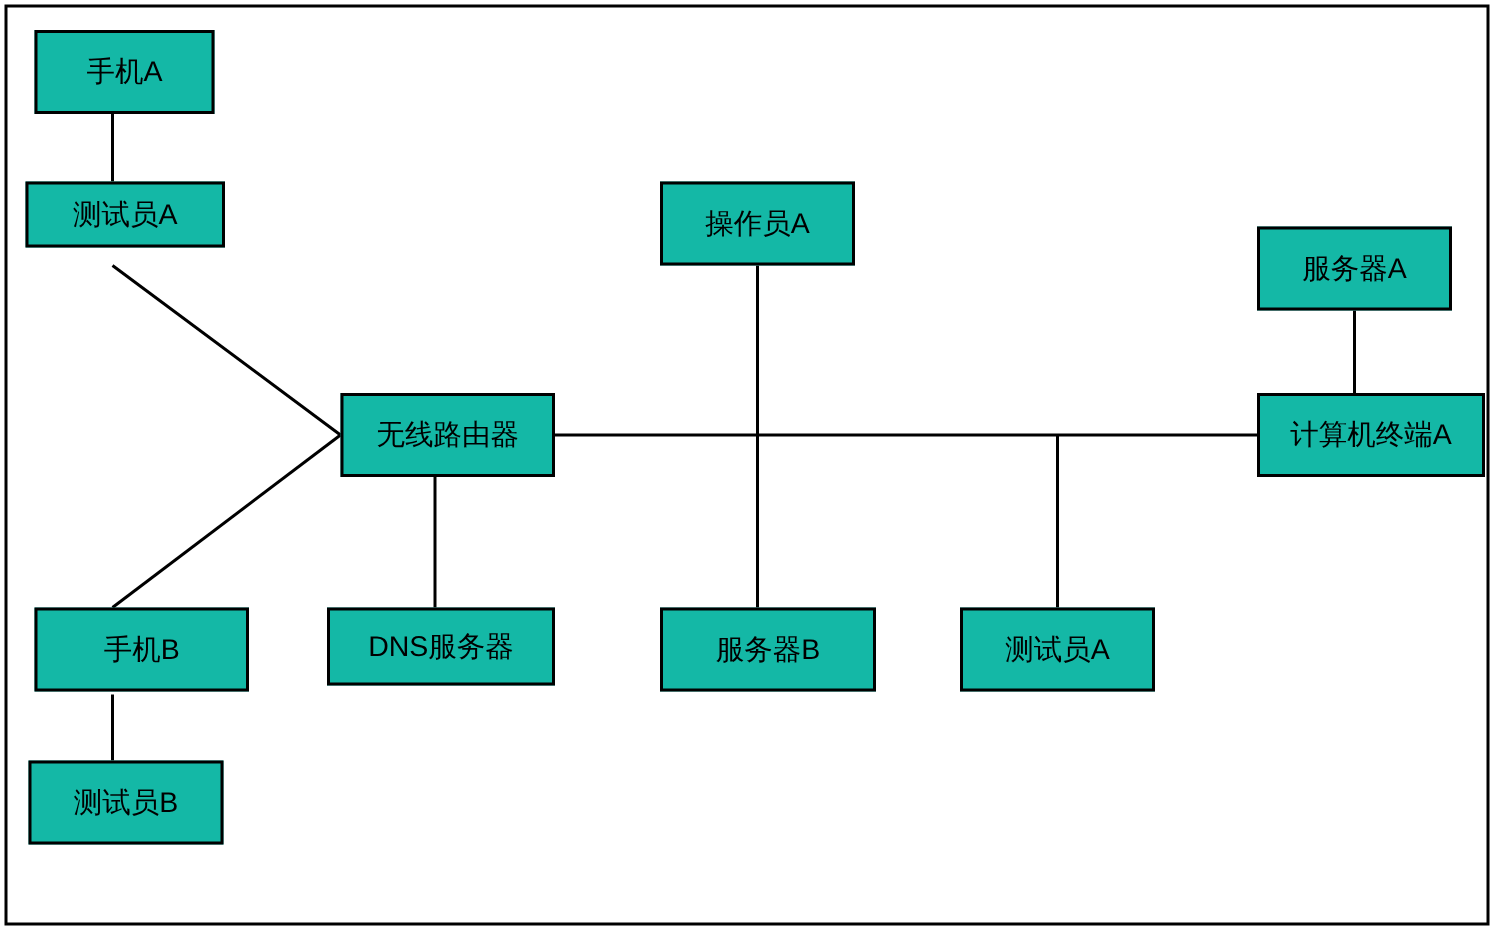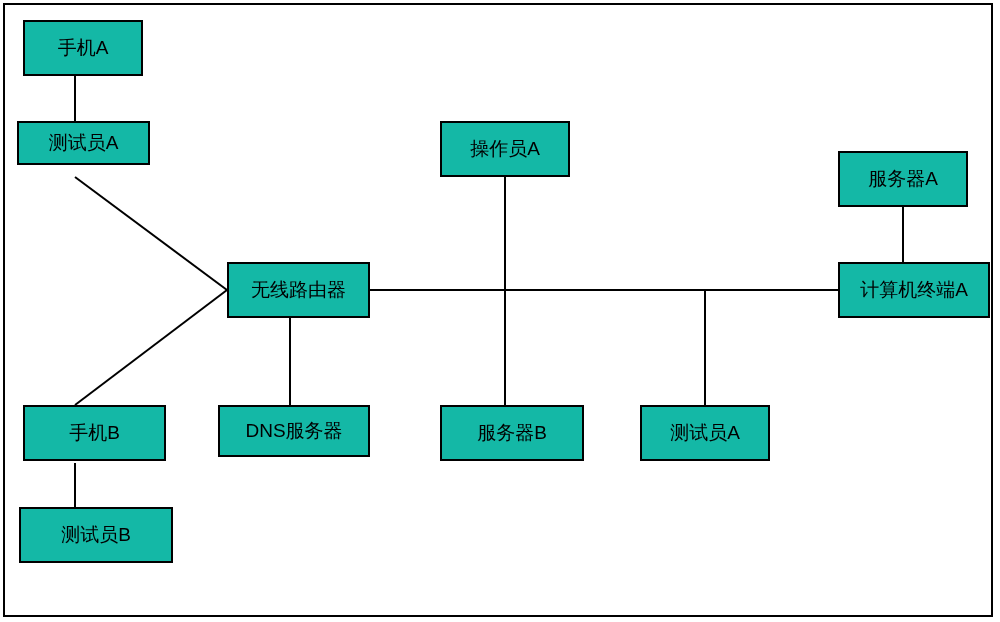"测试员B" div.node { width: 154px -> 130px }
